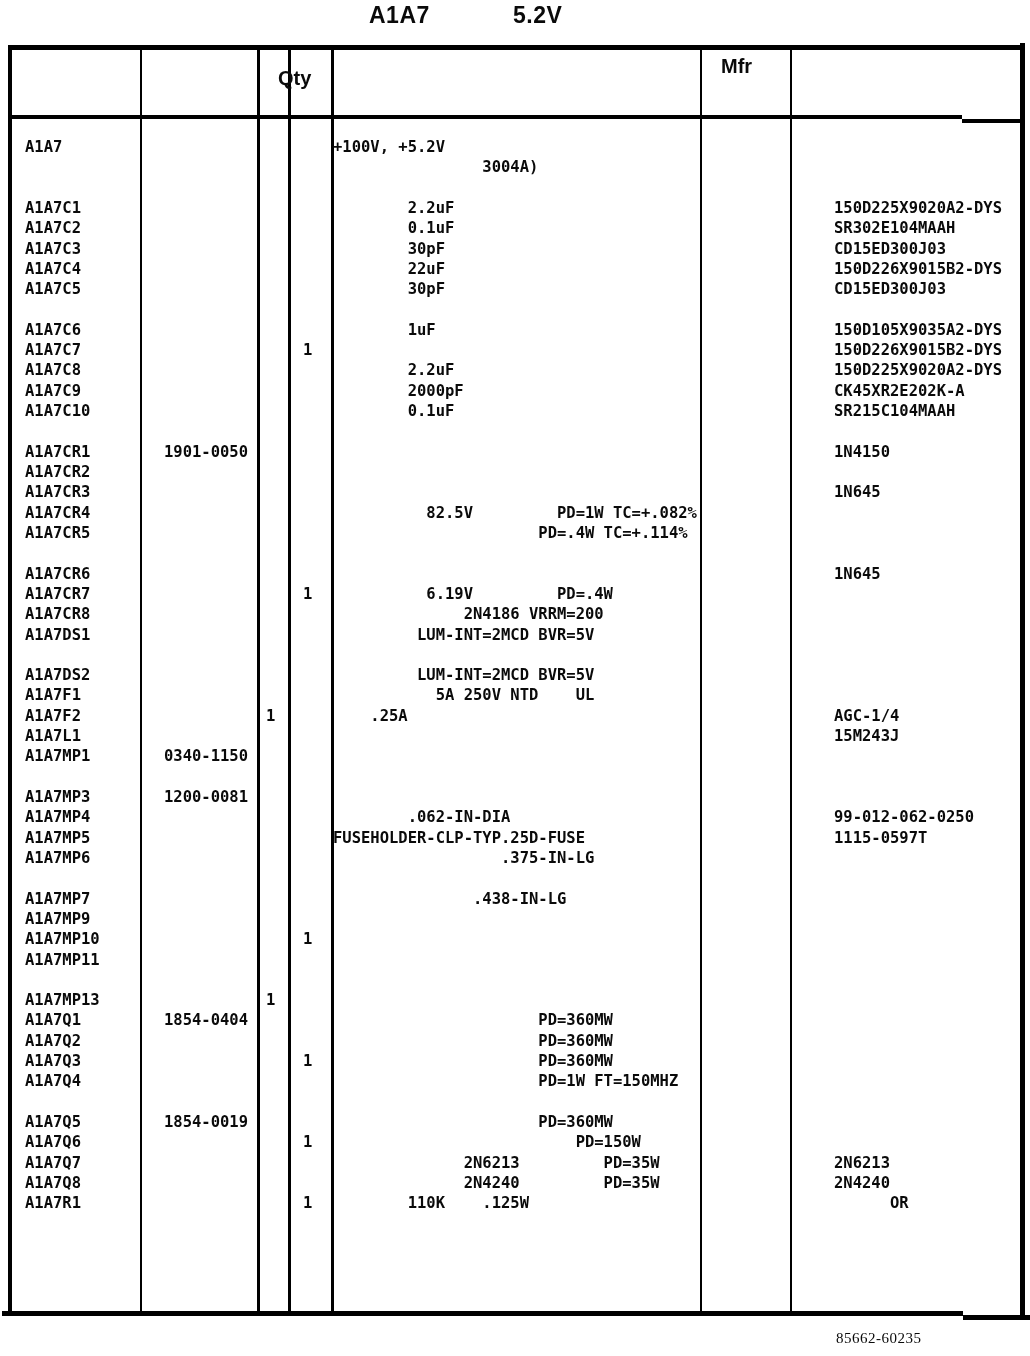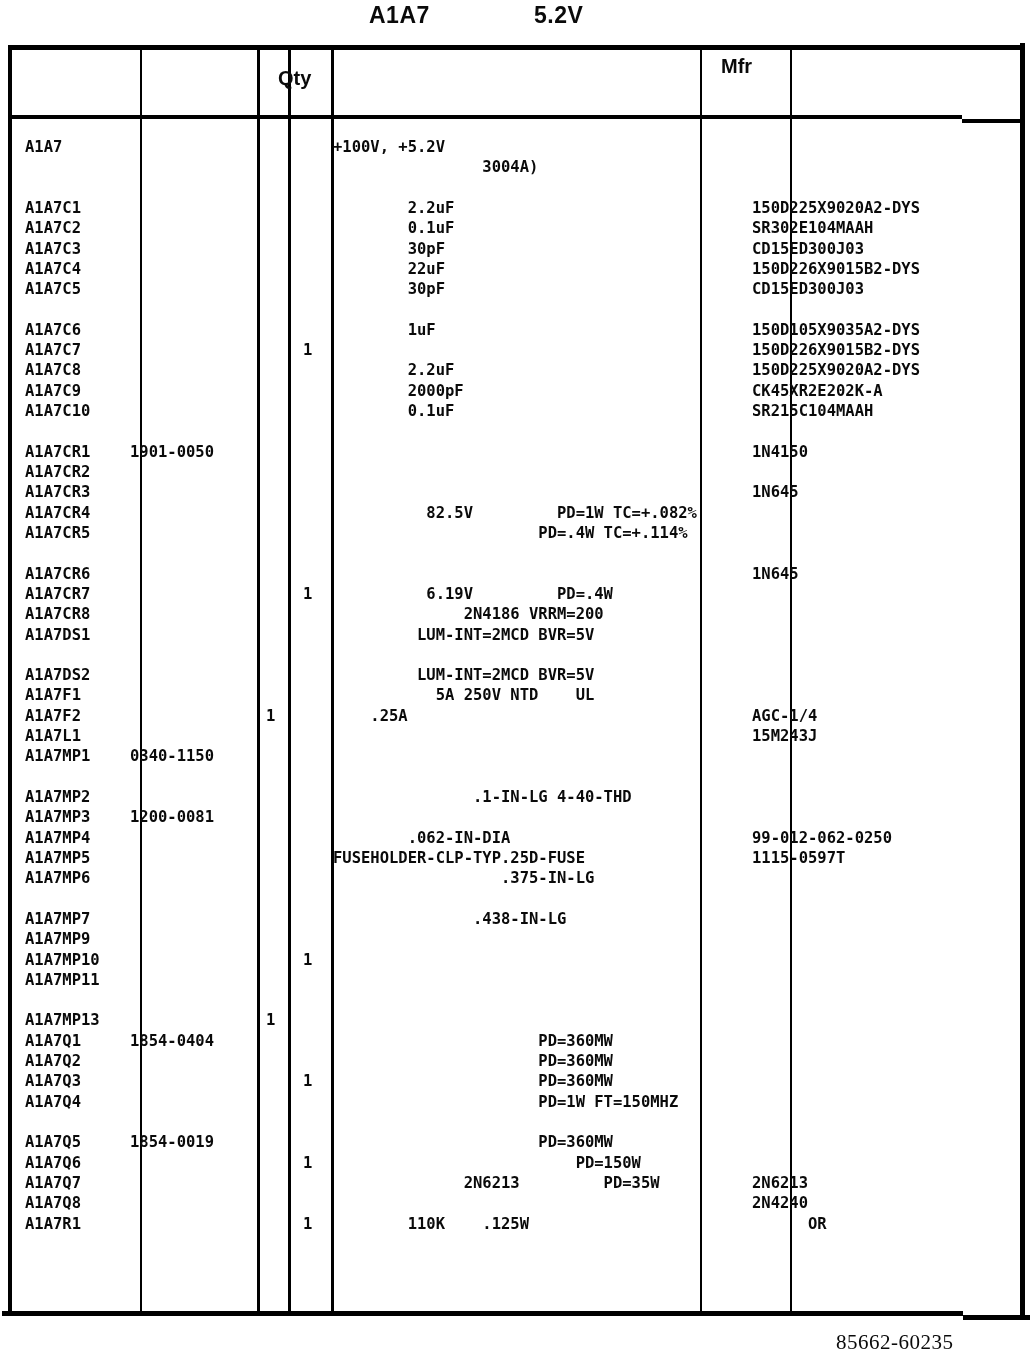"5.2V" #title-right { left: 534px -> 513px }
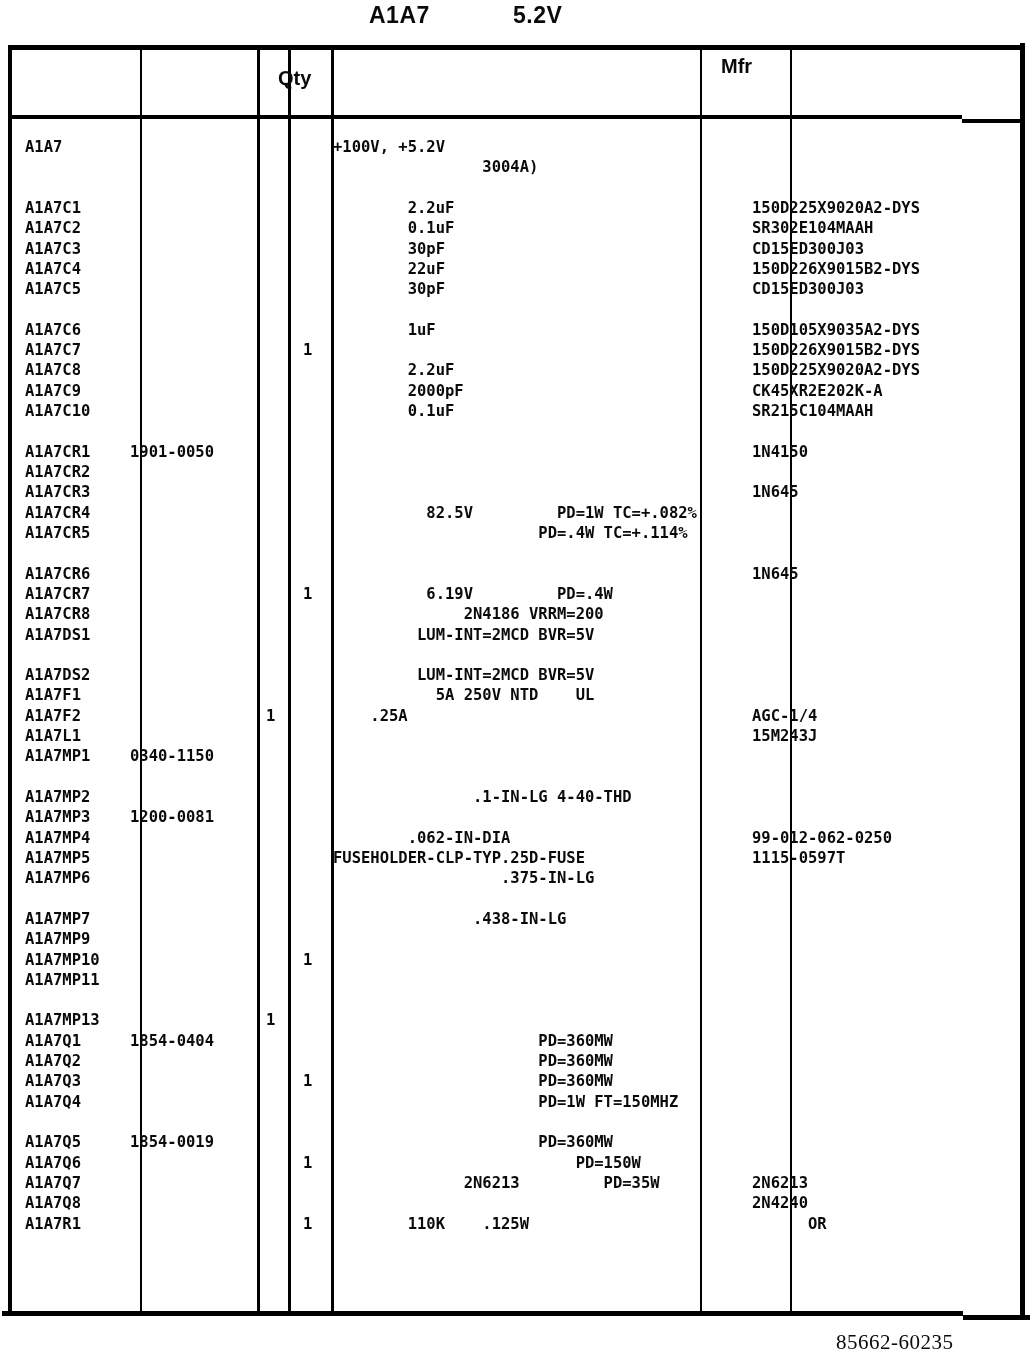"150D225X9020A2-DYS" .c-mfrpn { left: 752px -> 834px }
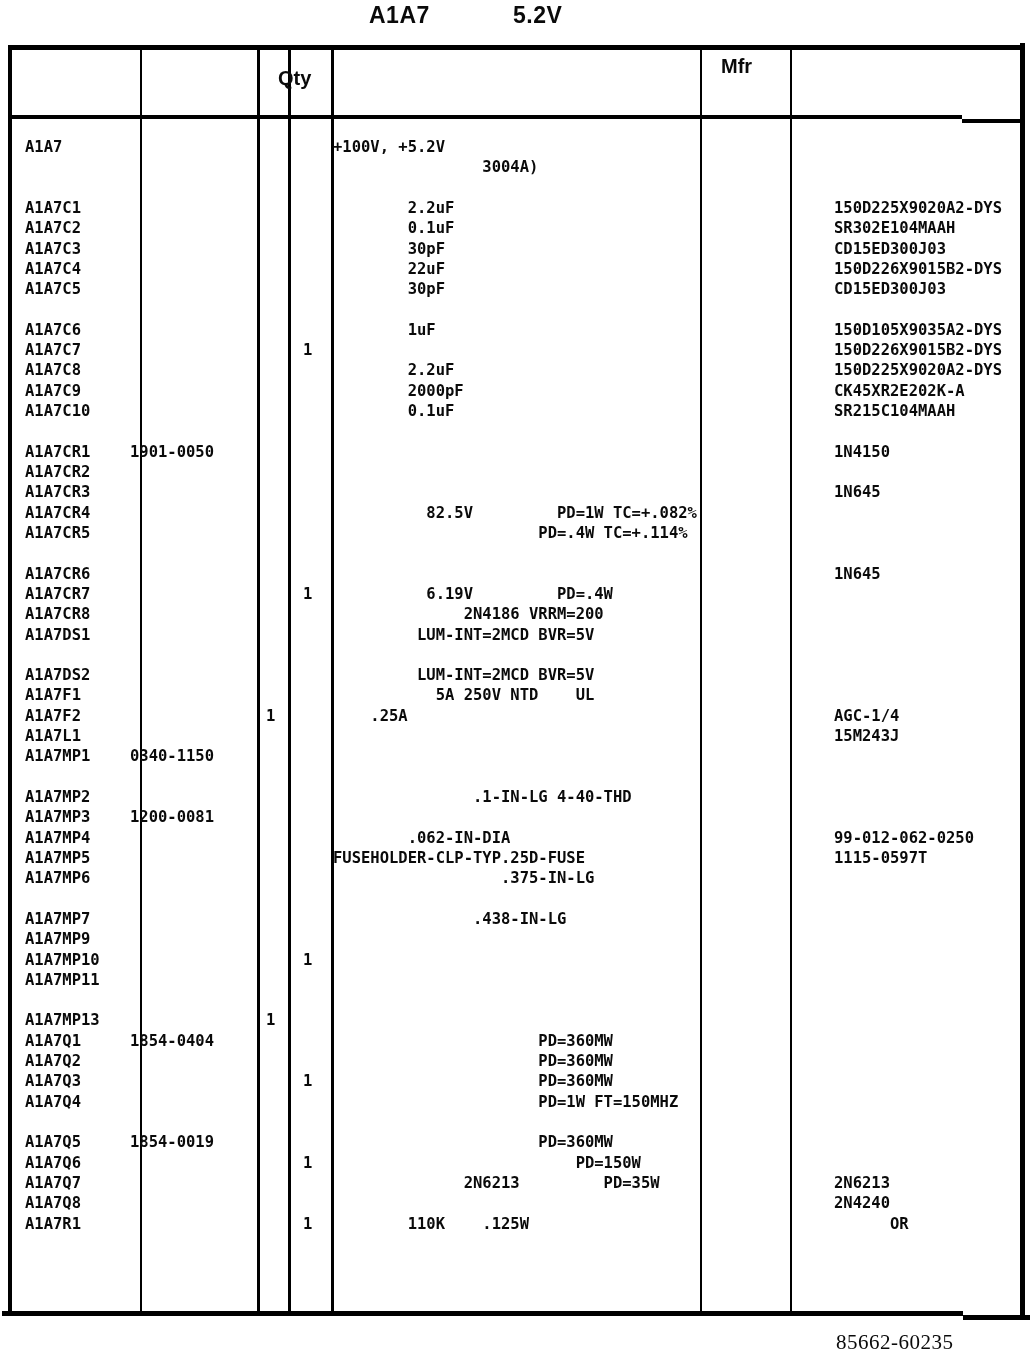"1901-0050" .c-hp { left: 130px -> 164px }
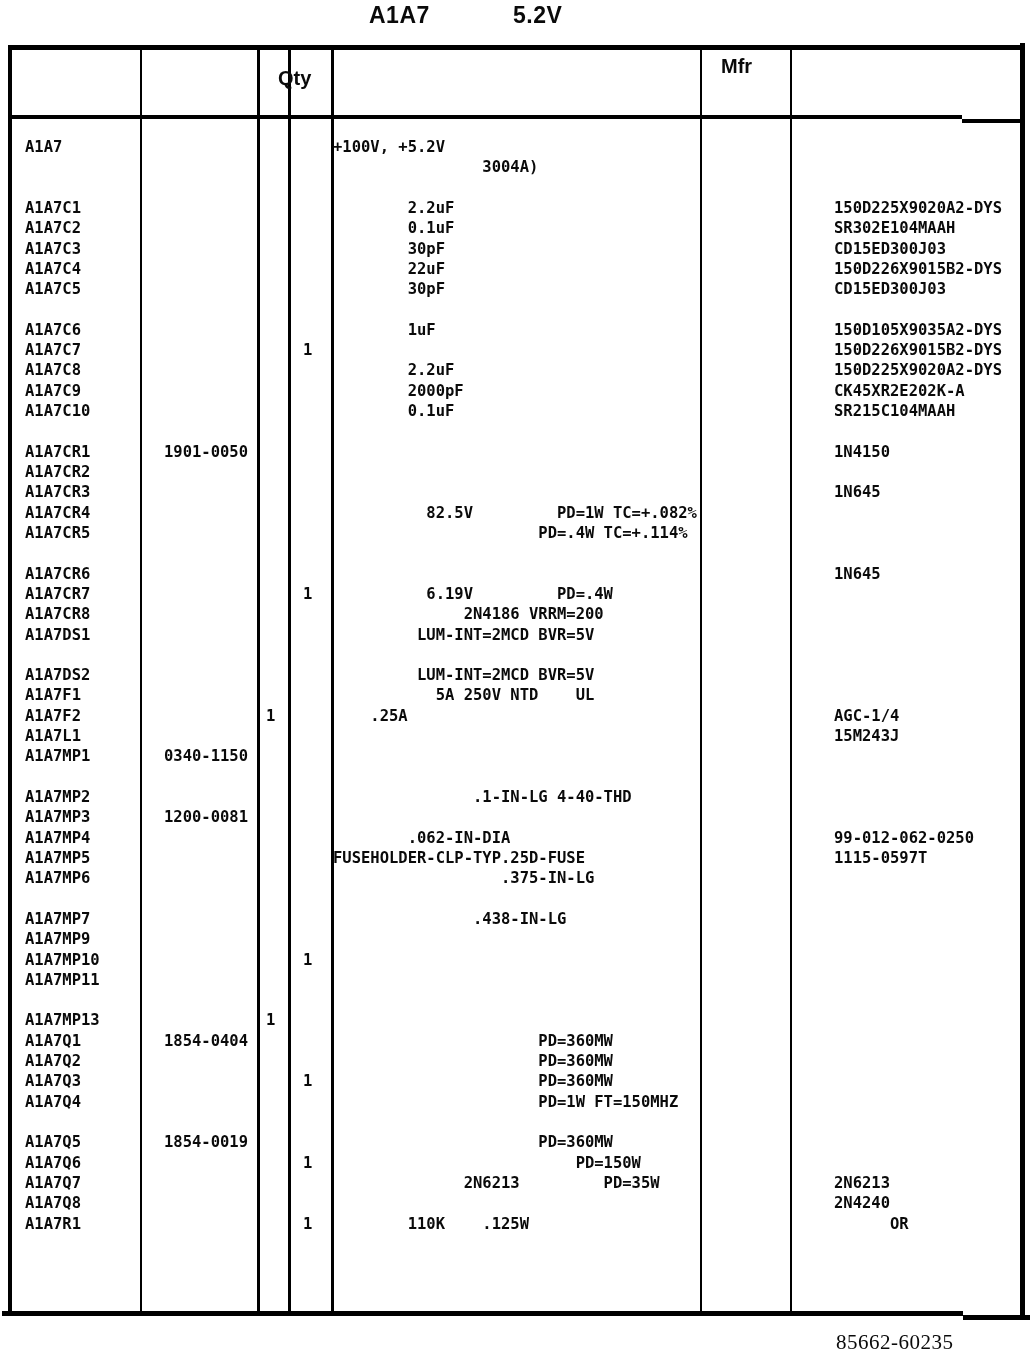"A1A7MP2" div.trow { html: <div> <span>A1A7MP2</span> <span> .1-IN-LG 4-40-THD</span> </div> -> none }
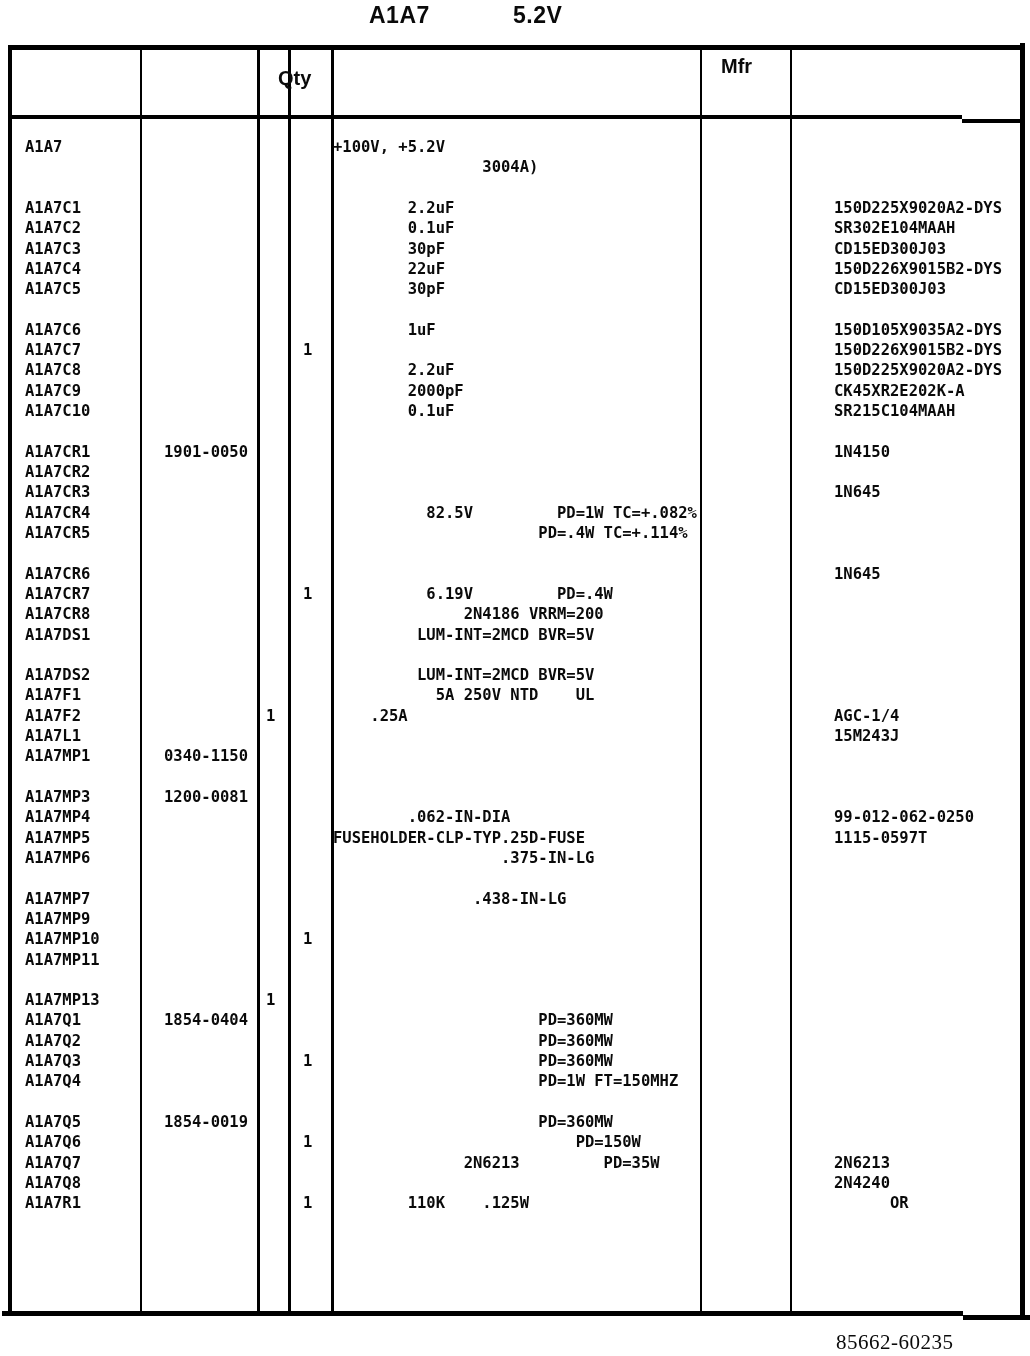"2N4240 PD=35W" span.cell { html: none -> <span> 2N4240 PD=35W</span> }
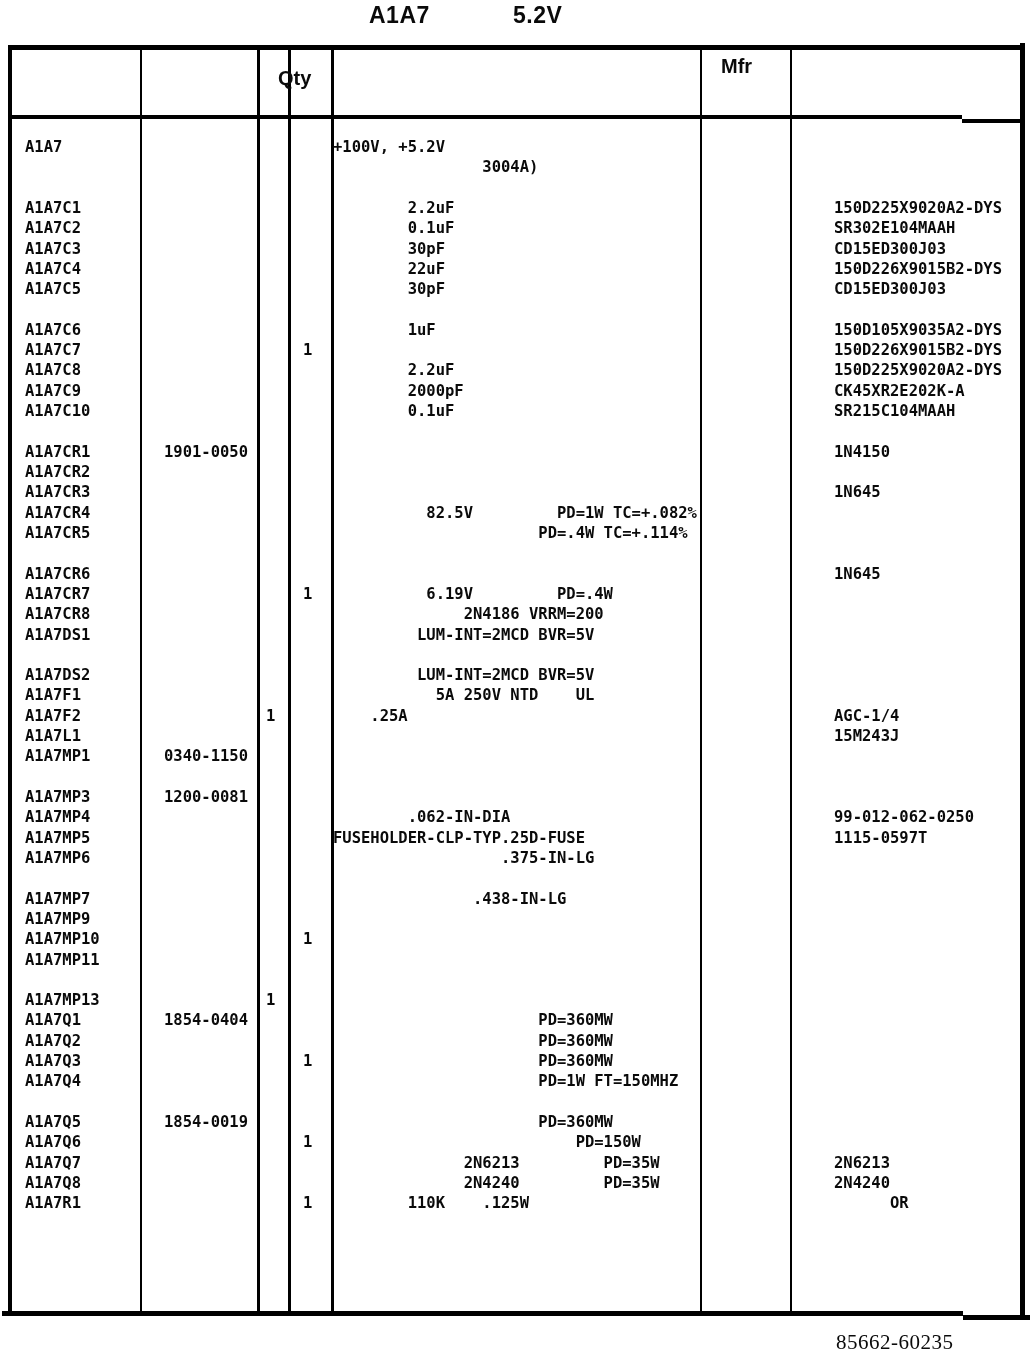"85662-60235" .footer { font-size: 21px -> 15px }
